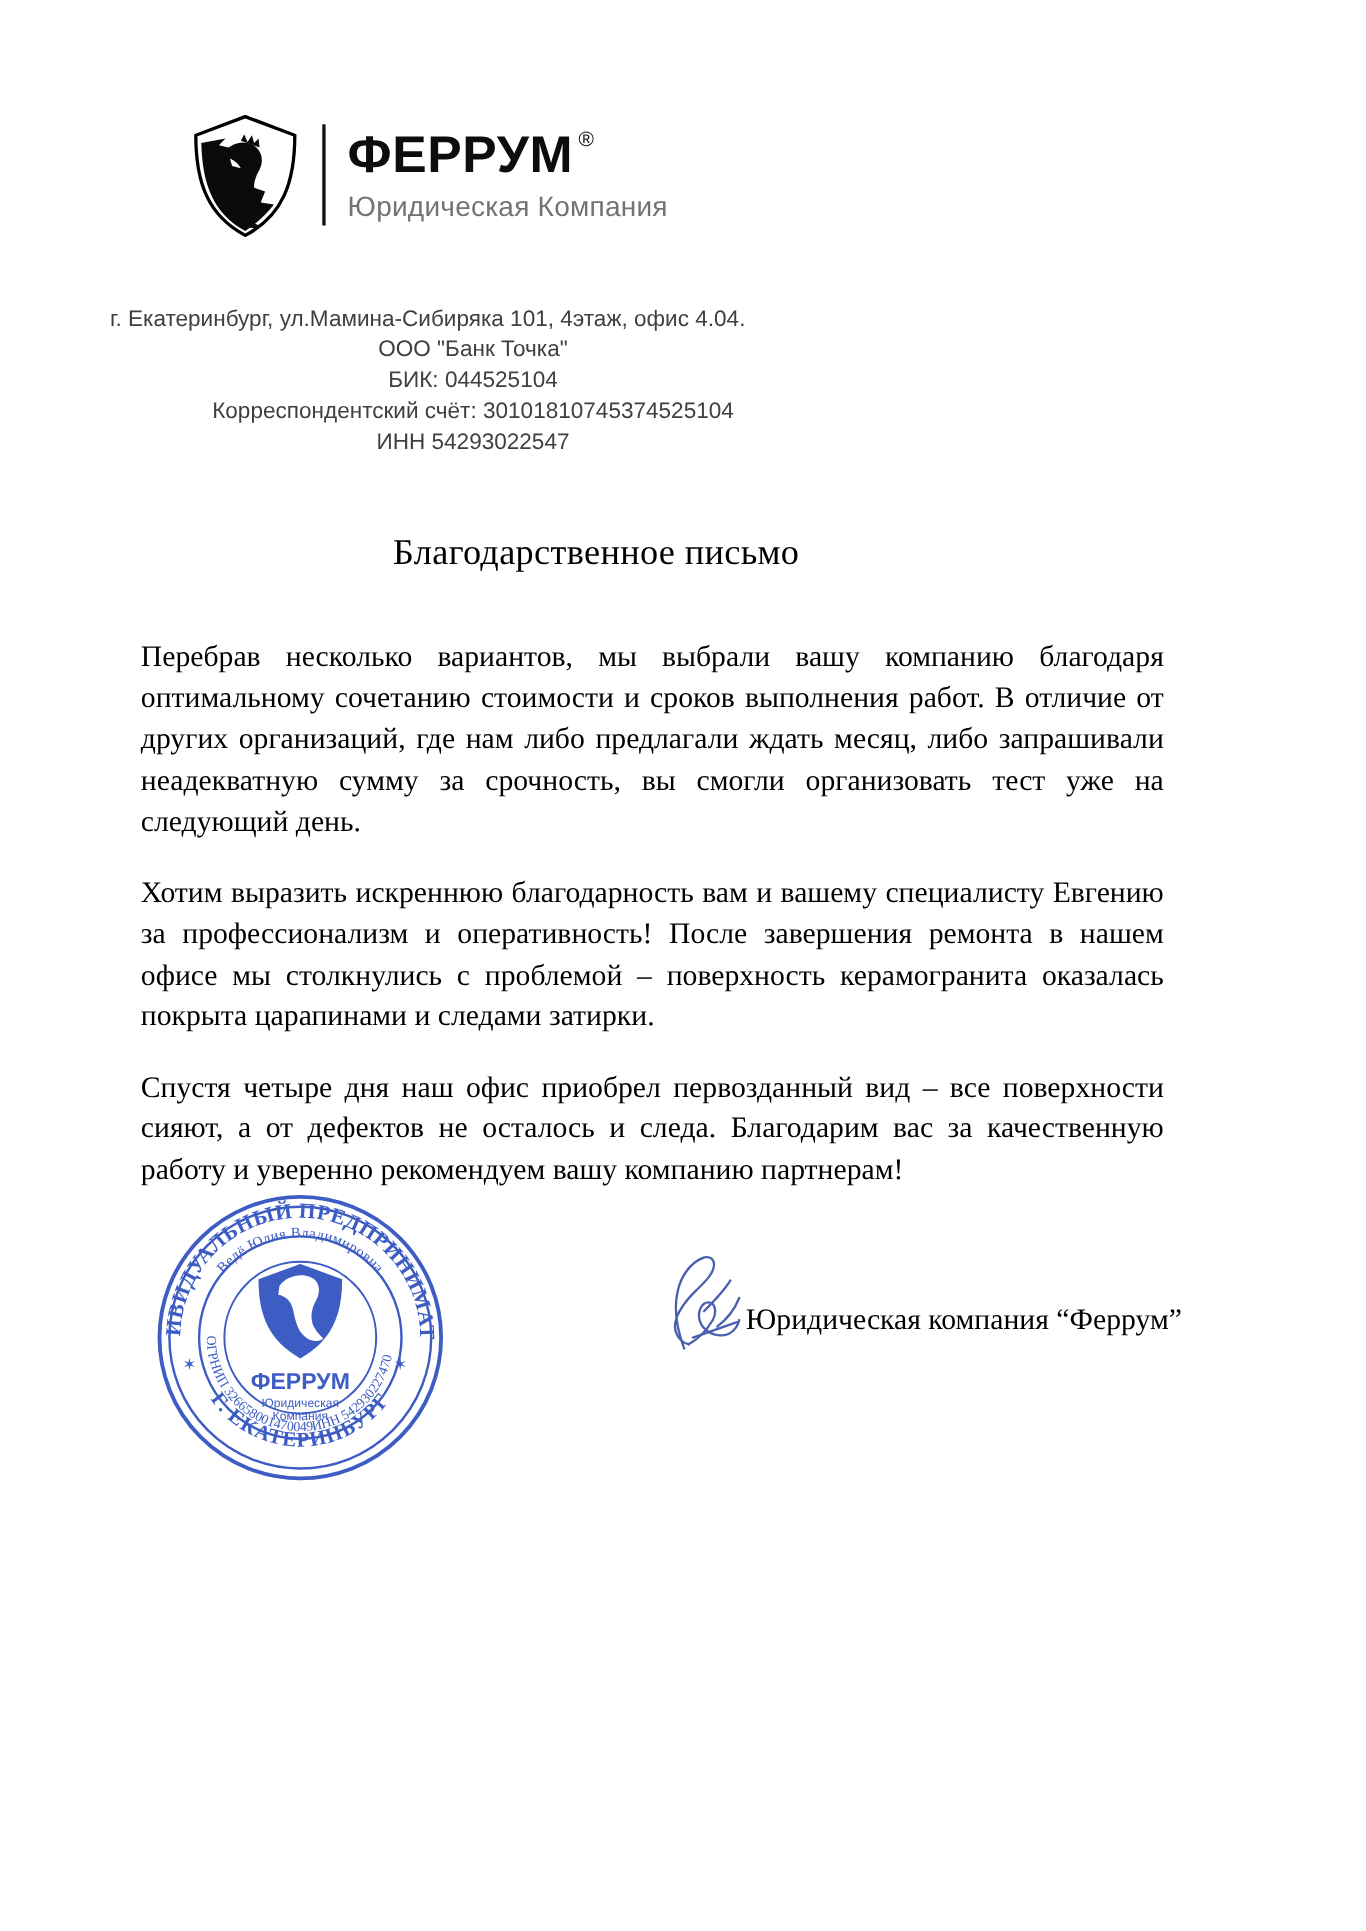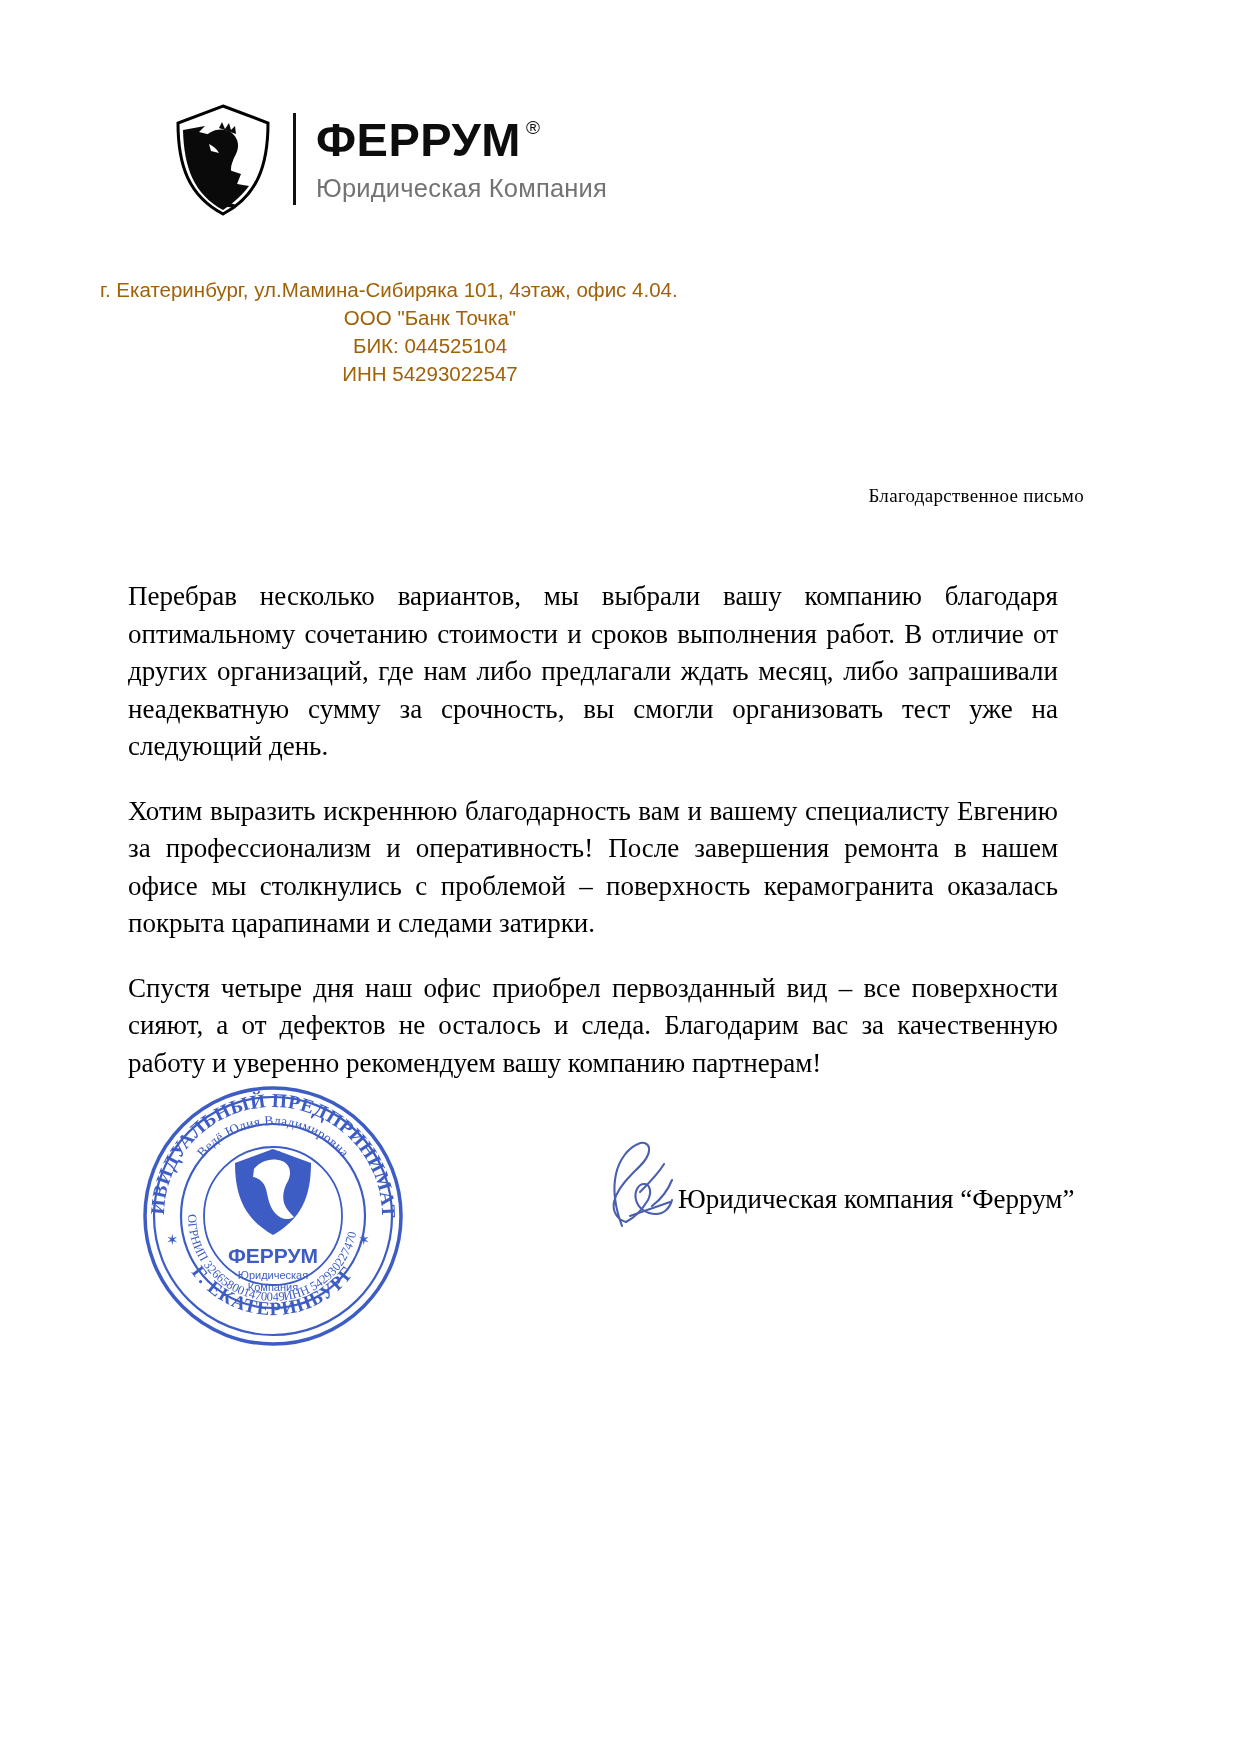"г. Екатеринбург, ул.Мамина-Сибиряка 101," .requisites { color: #a16207 -> #404040 }
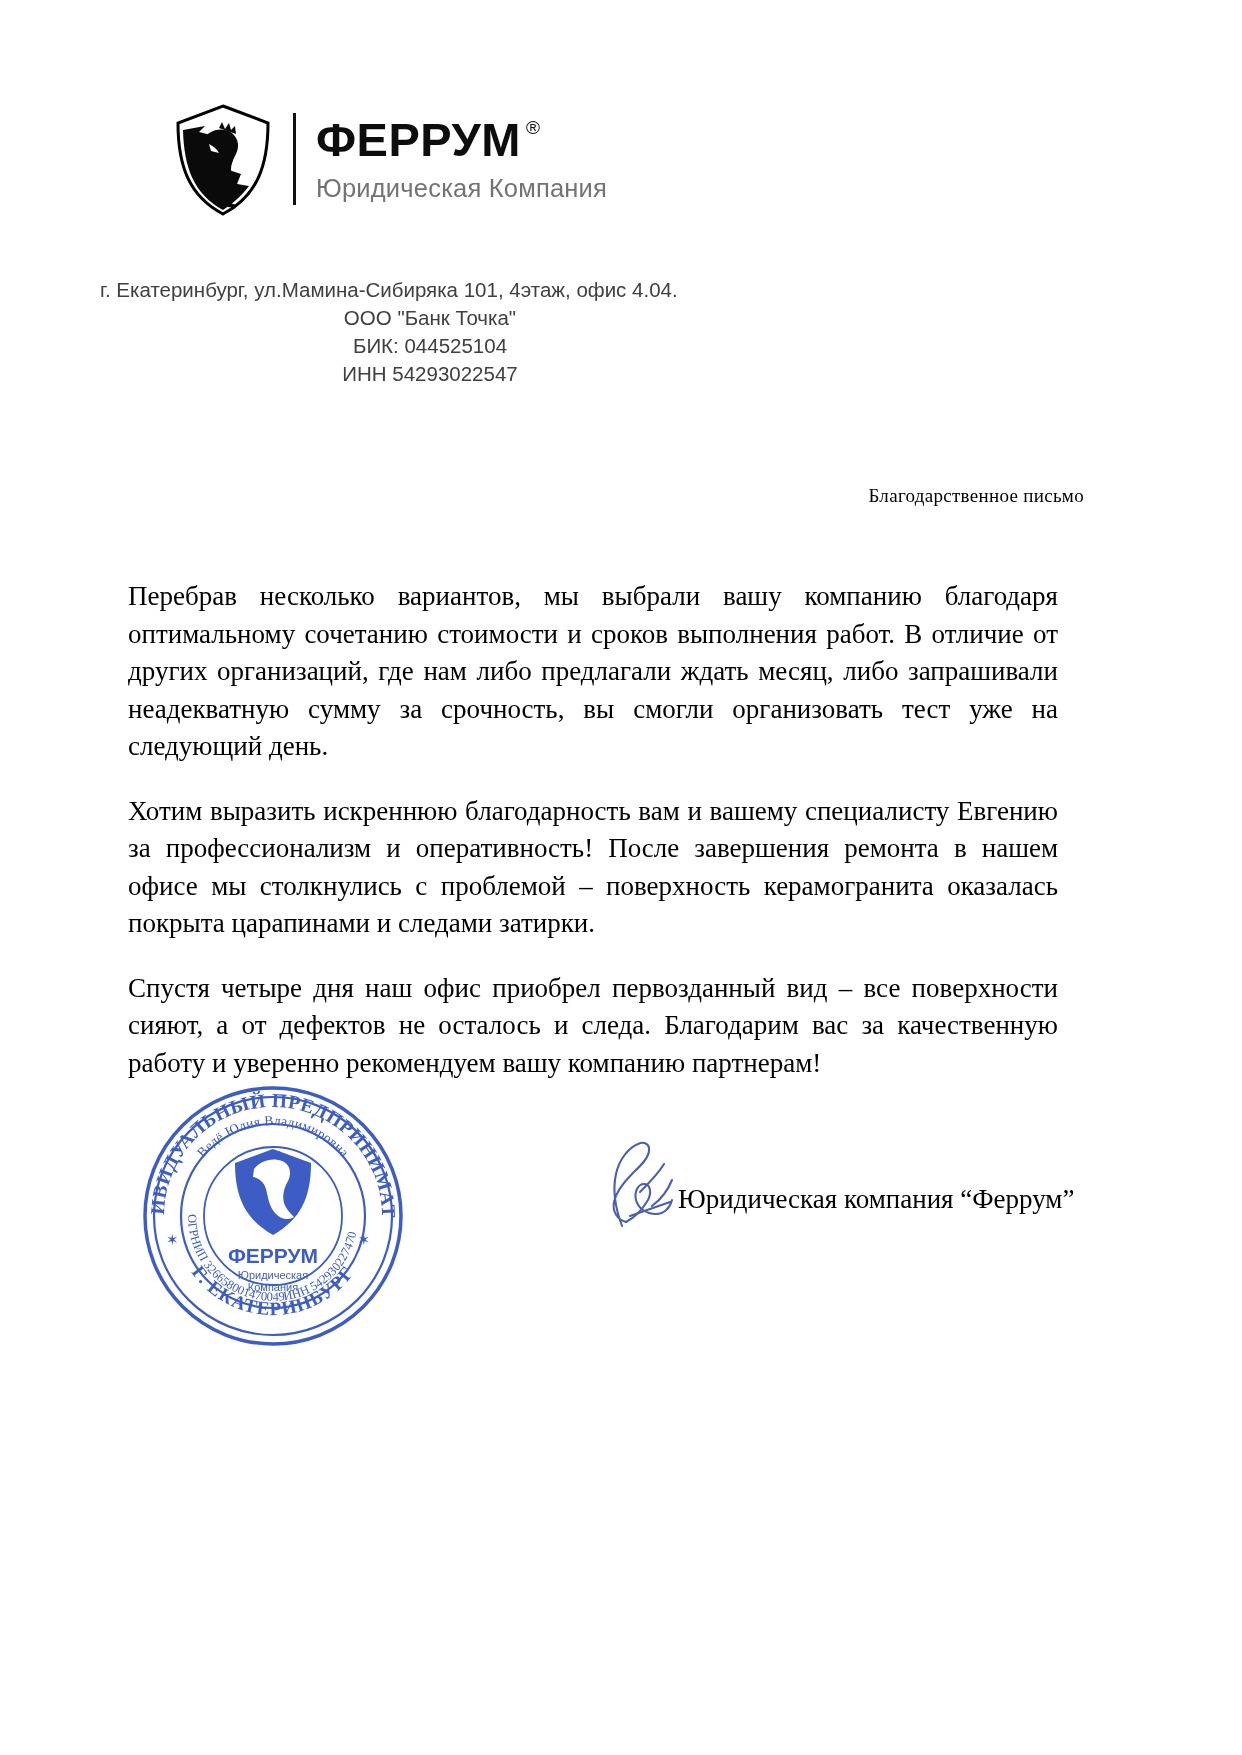"Корреспондентский счёт:" div.line-c { html: none -> <div>Корреспондентский счёт: 30101810745374525104</div> }
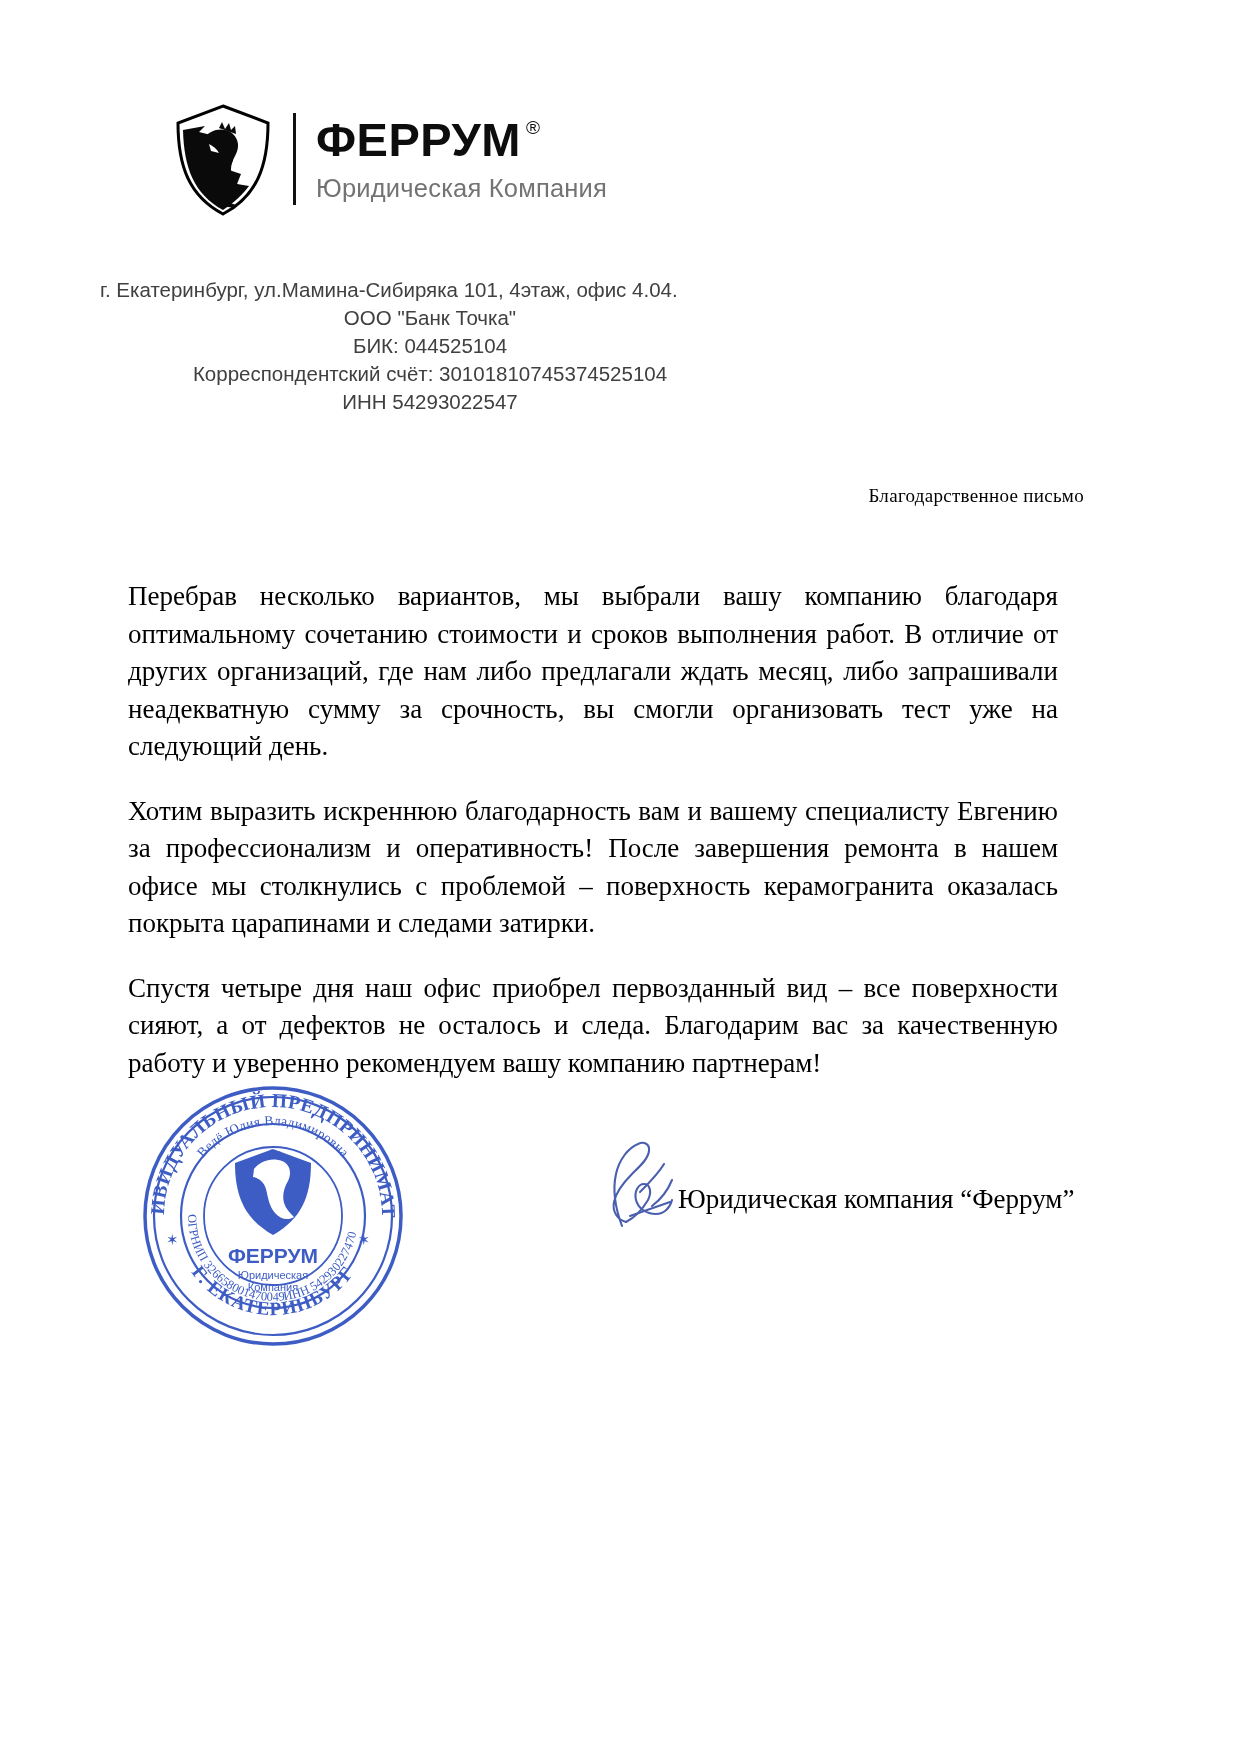"Благодарственное письмо" .doc-title { font-size: 19px -> 33px; text-align: right -> center }
